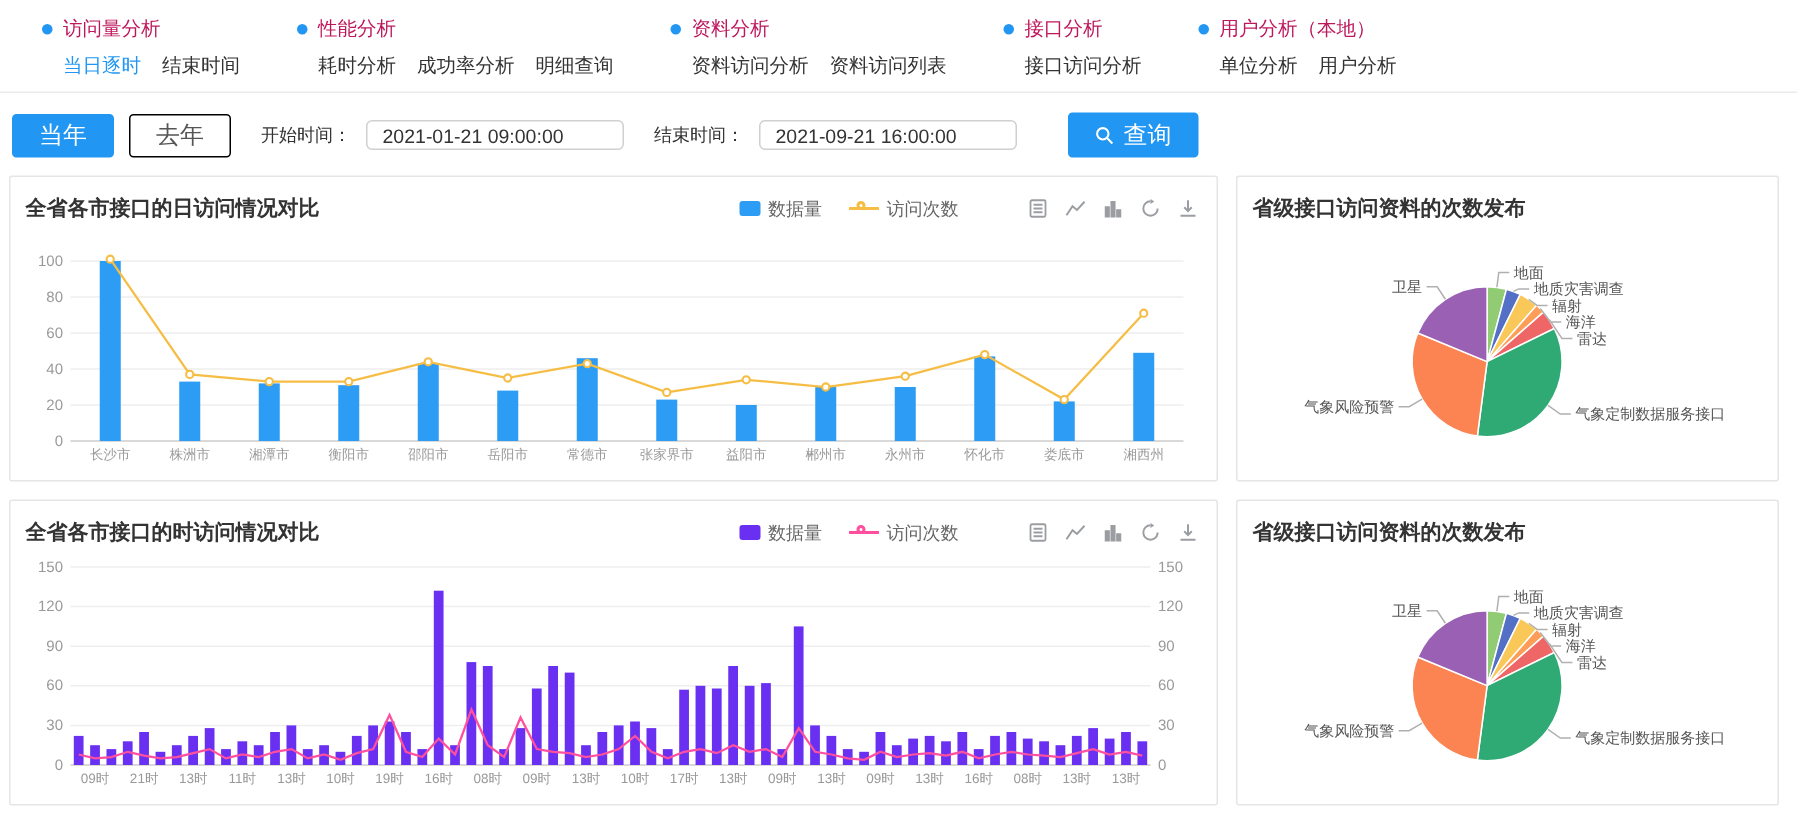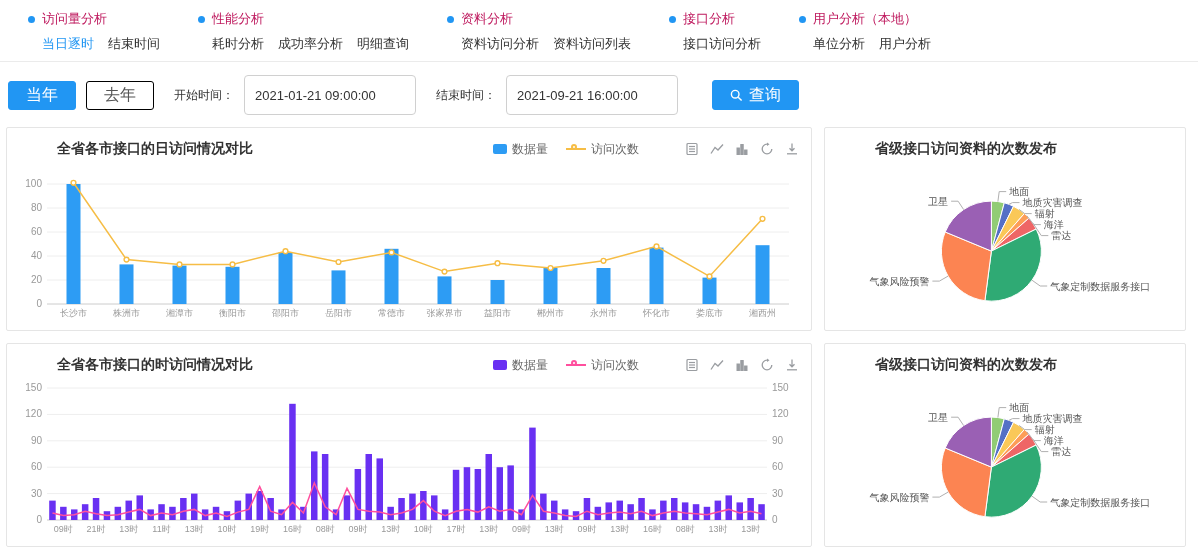"2021-01-21 09:00:00" input.time { height: 40px -> 20px }
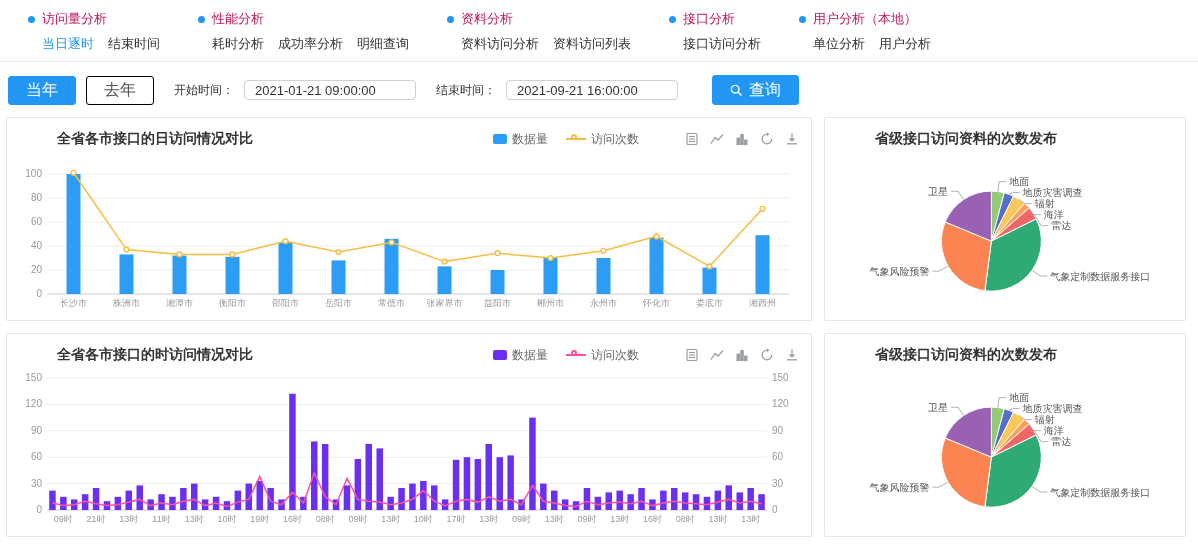"全省各市接口的日访问情况对比" .panel-header { margin-left: 40px -> none }
